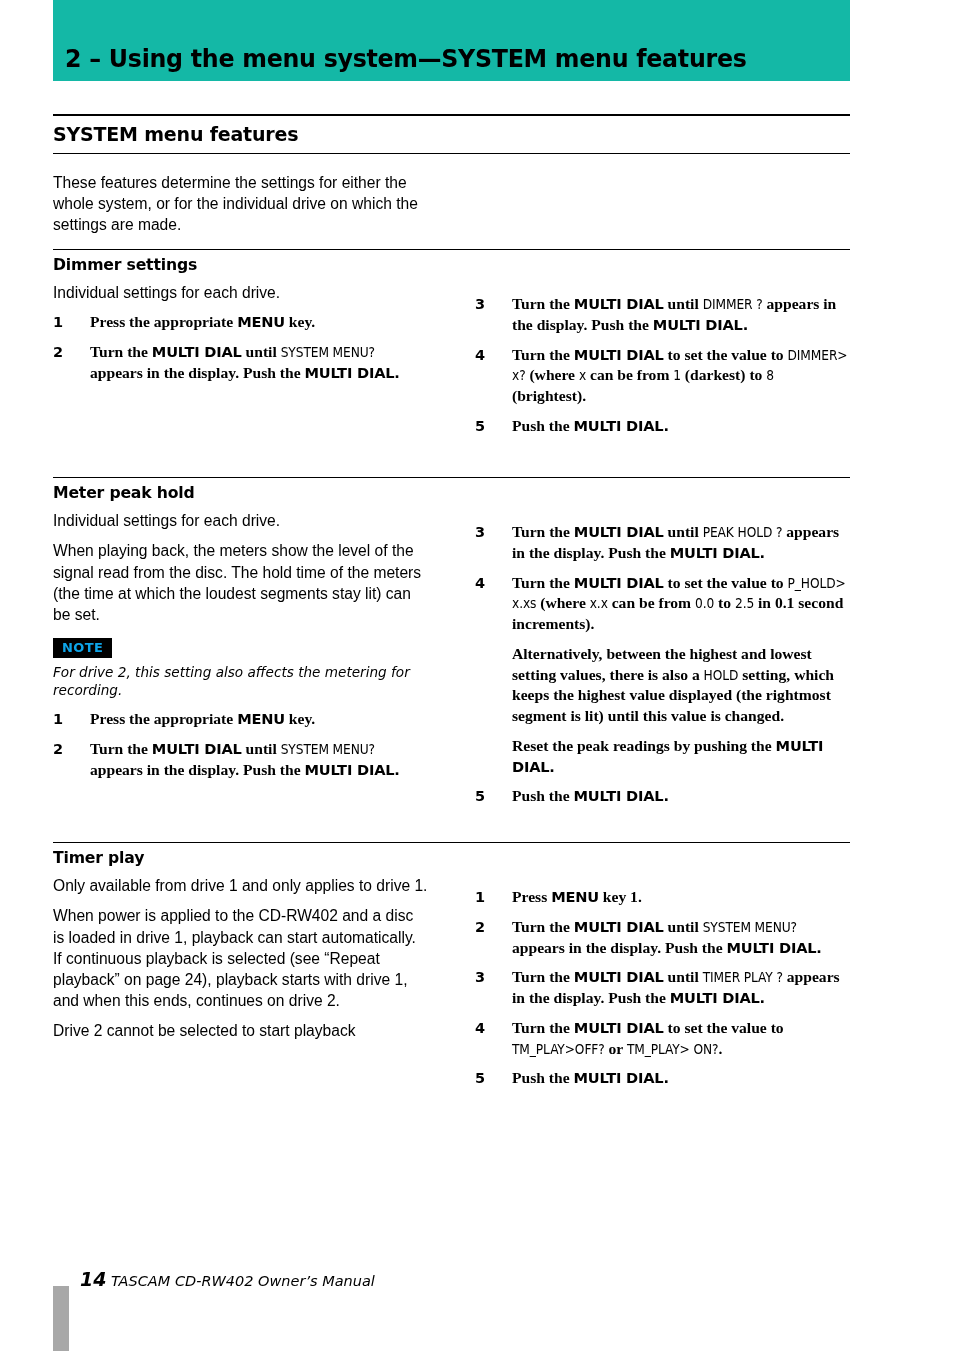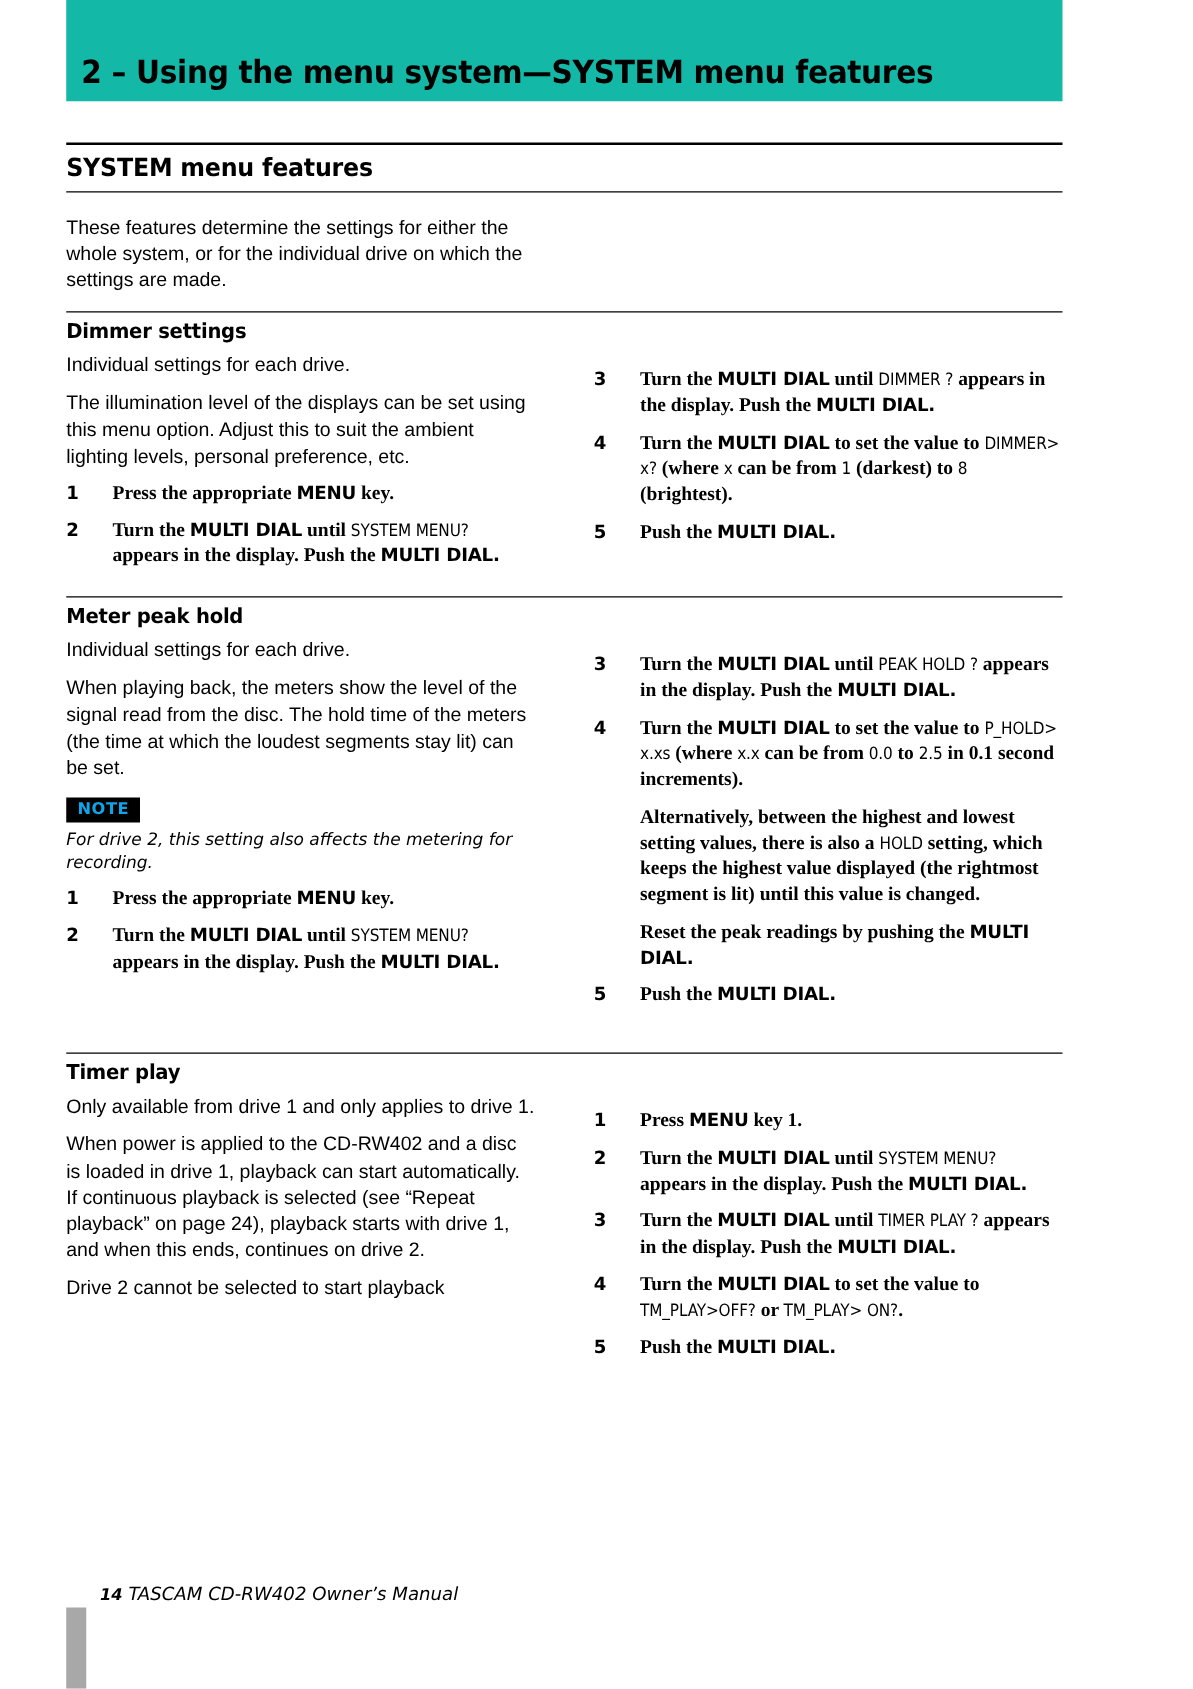"The illumination level of the" p.body { html: <p>The illumination level of the displays can be set using this menu option. Adjust this to suit the ambient lighting levels, personal preference, etc.</p> -> none }
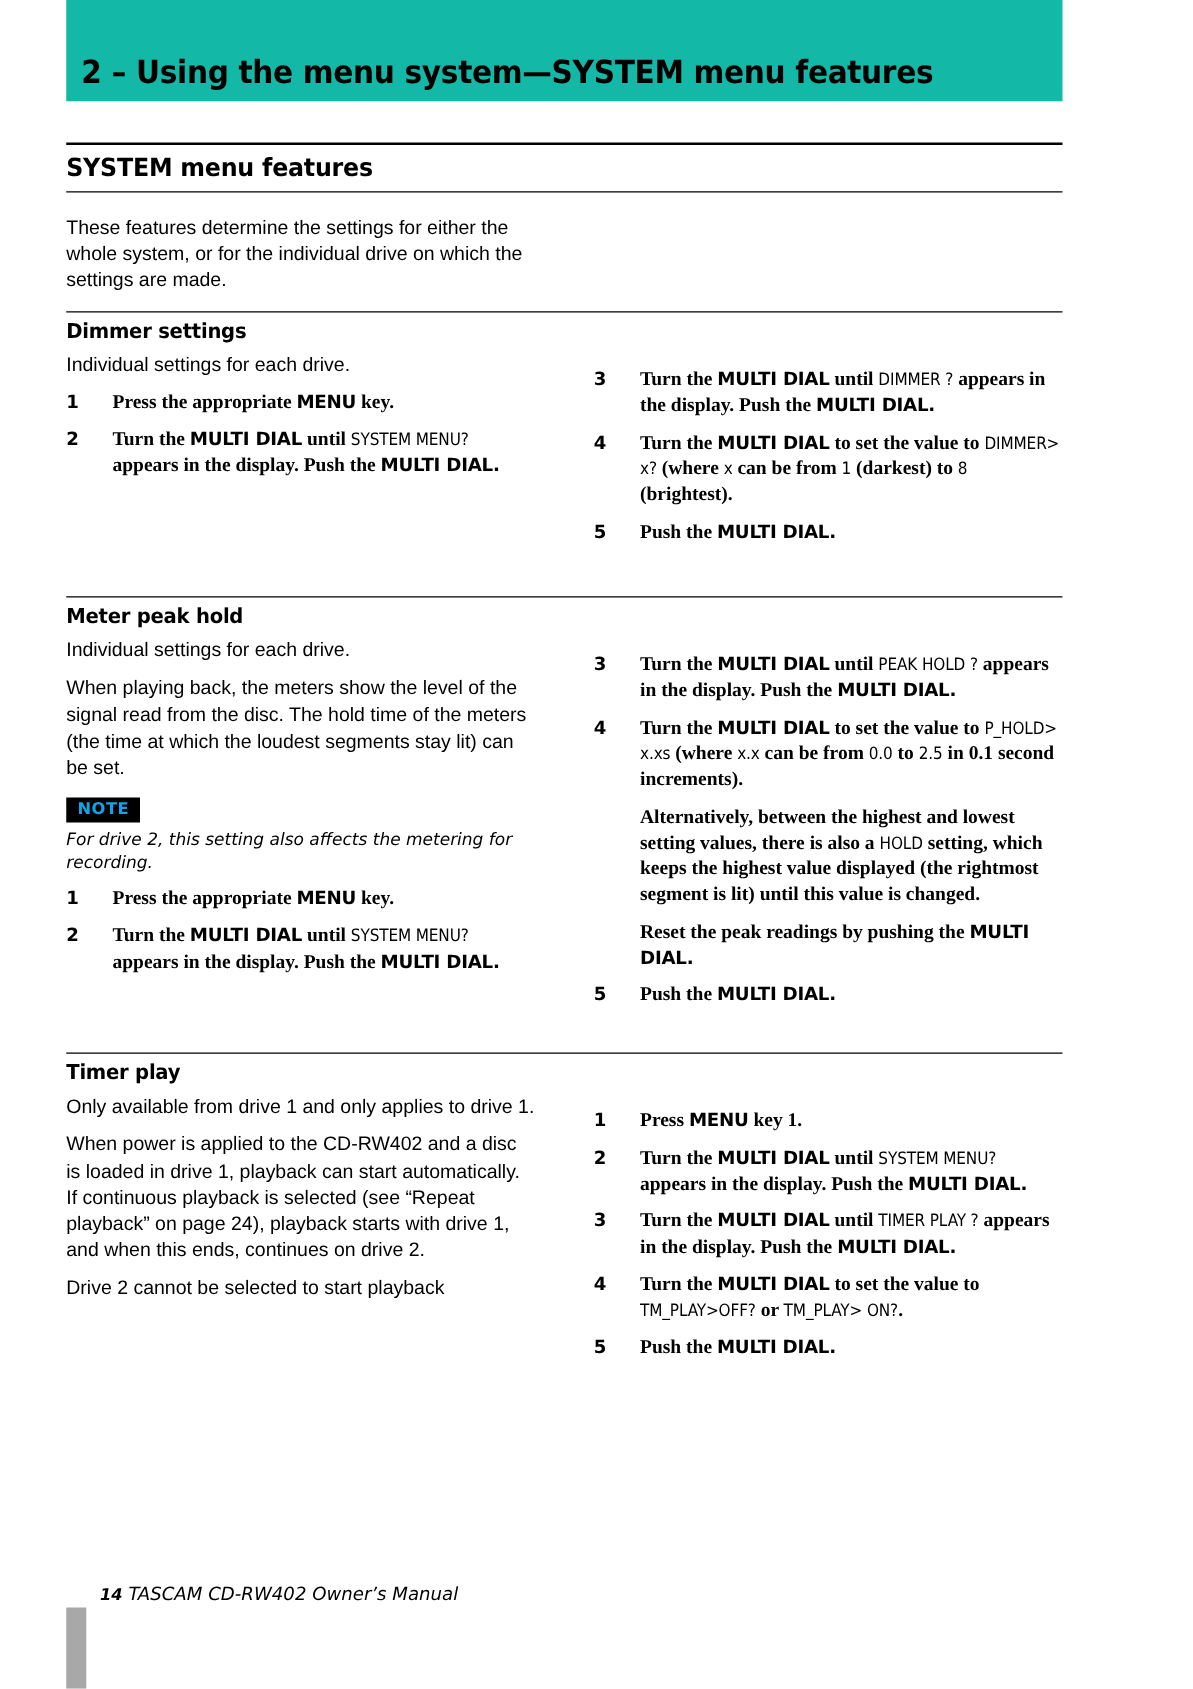"14" .footer-page { font-size: 13px -> 19px }
